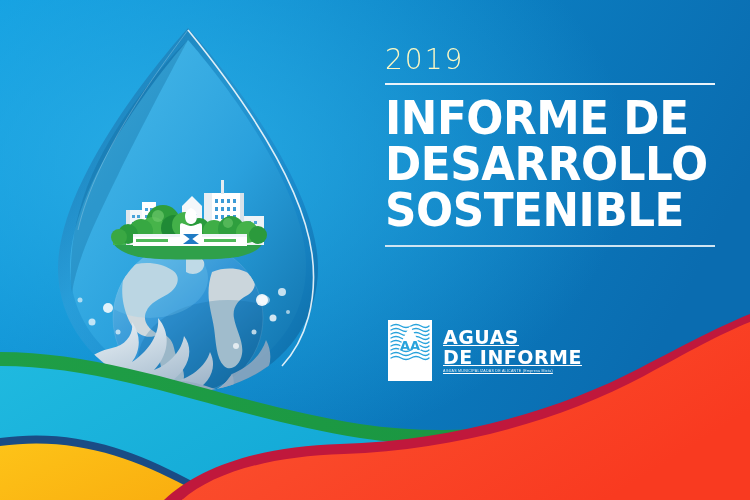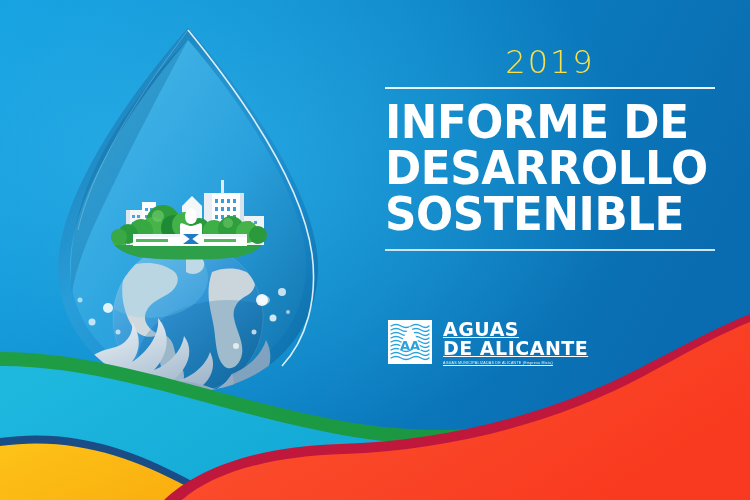"2019" .year { color: #fde047 -> #fef9c3; font-size: 32px -> 28px; text-align: center -> none }
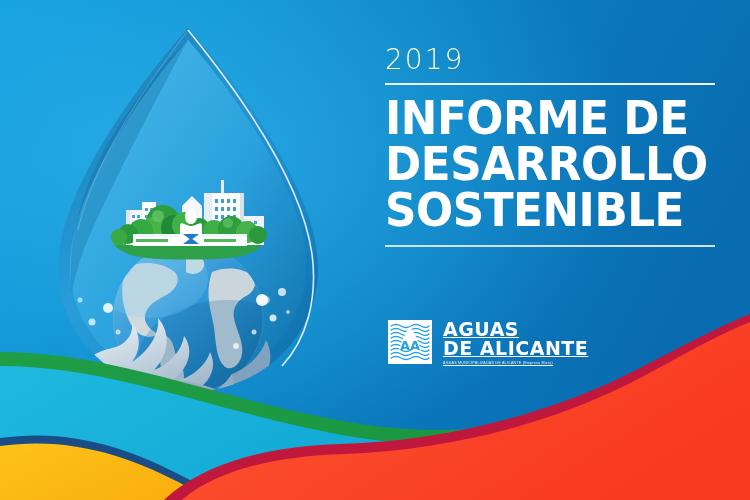"AA" .logo-mark { height: 44px -> 61px }
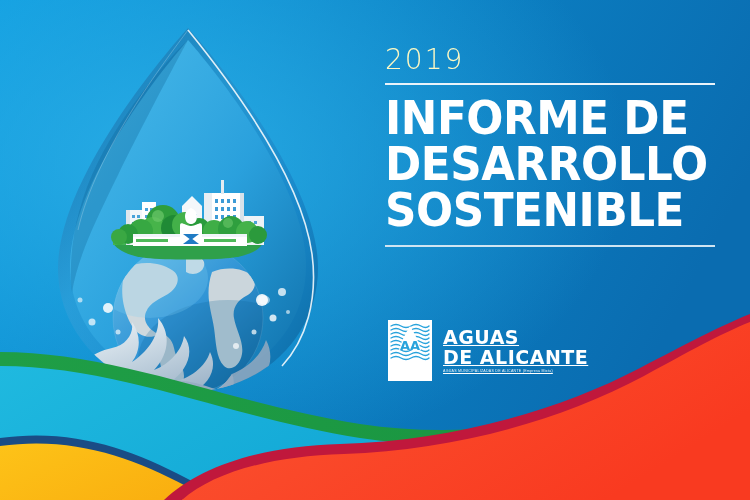"DE ALICANTE" div.logo-line2 { text: ALICANTE -> INFORME }
